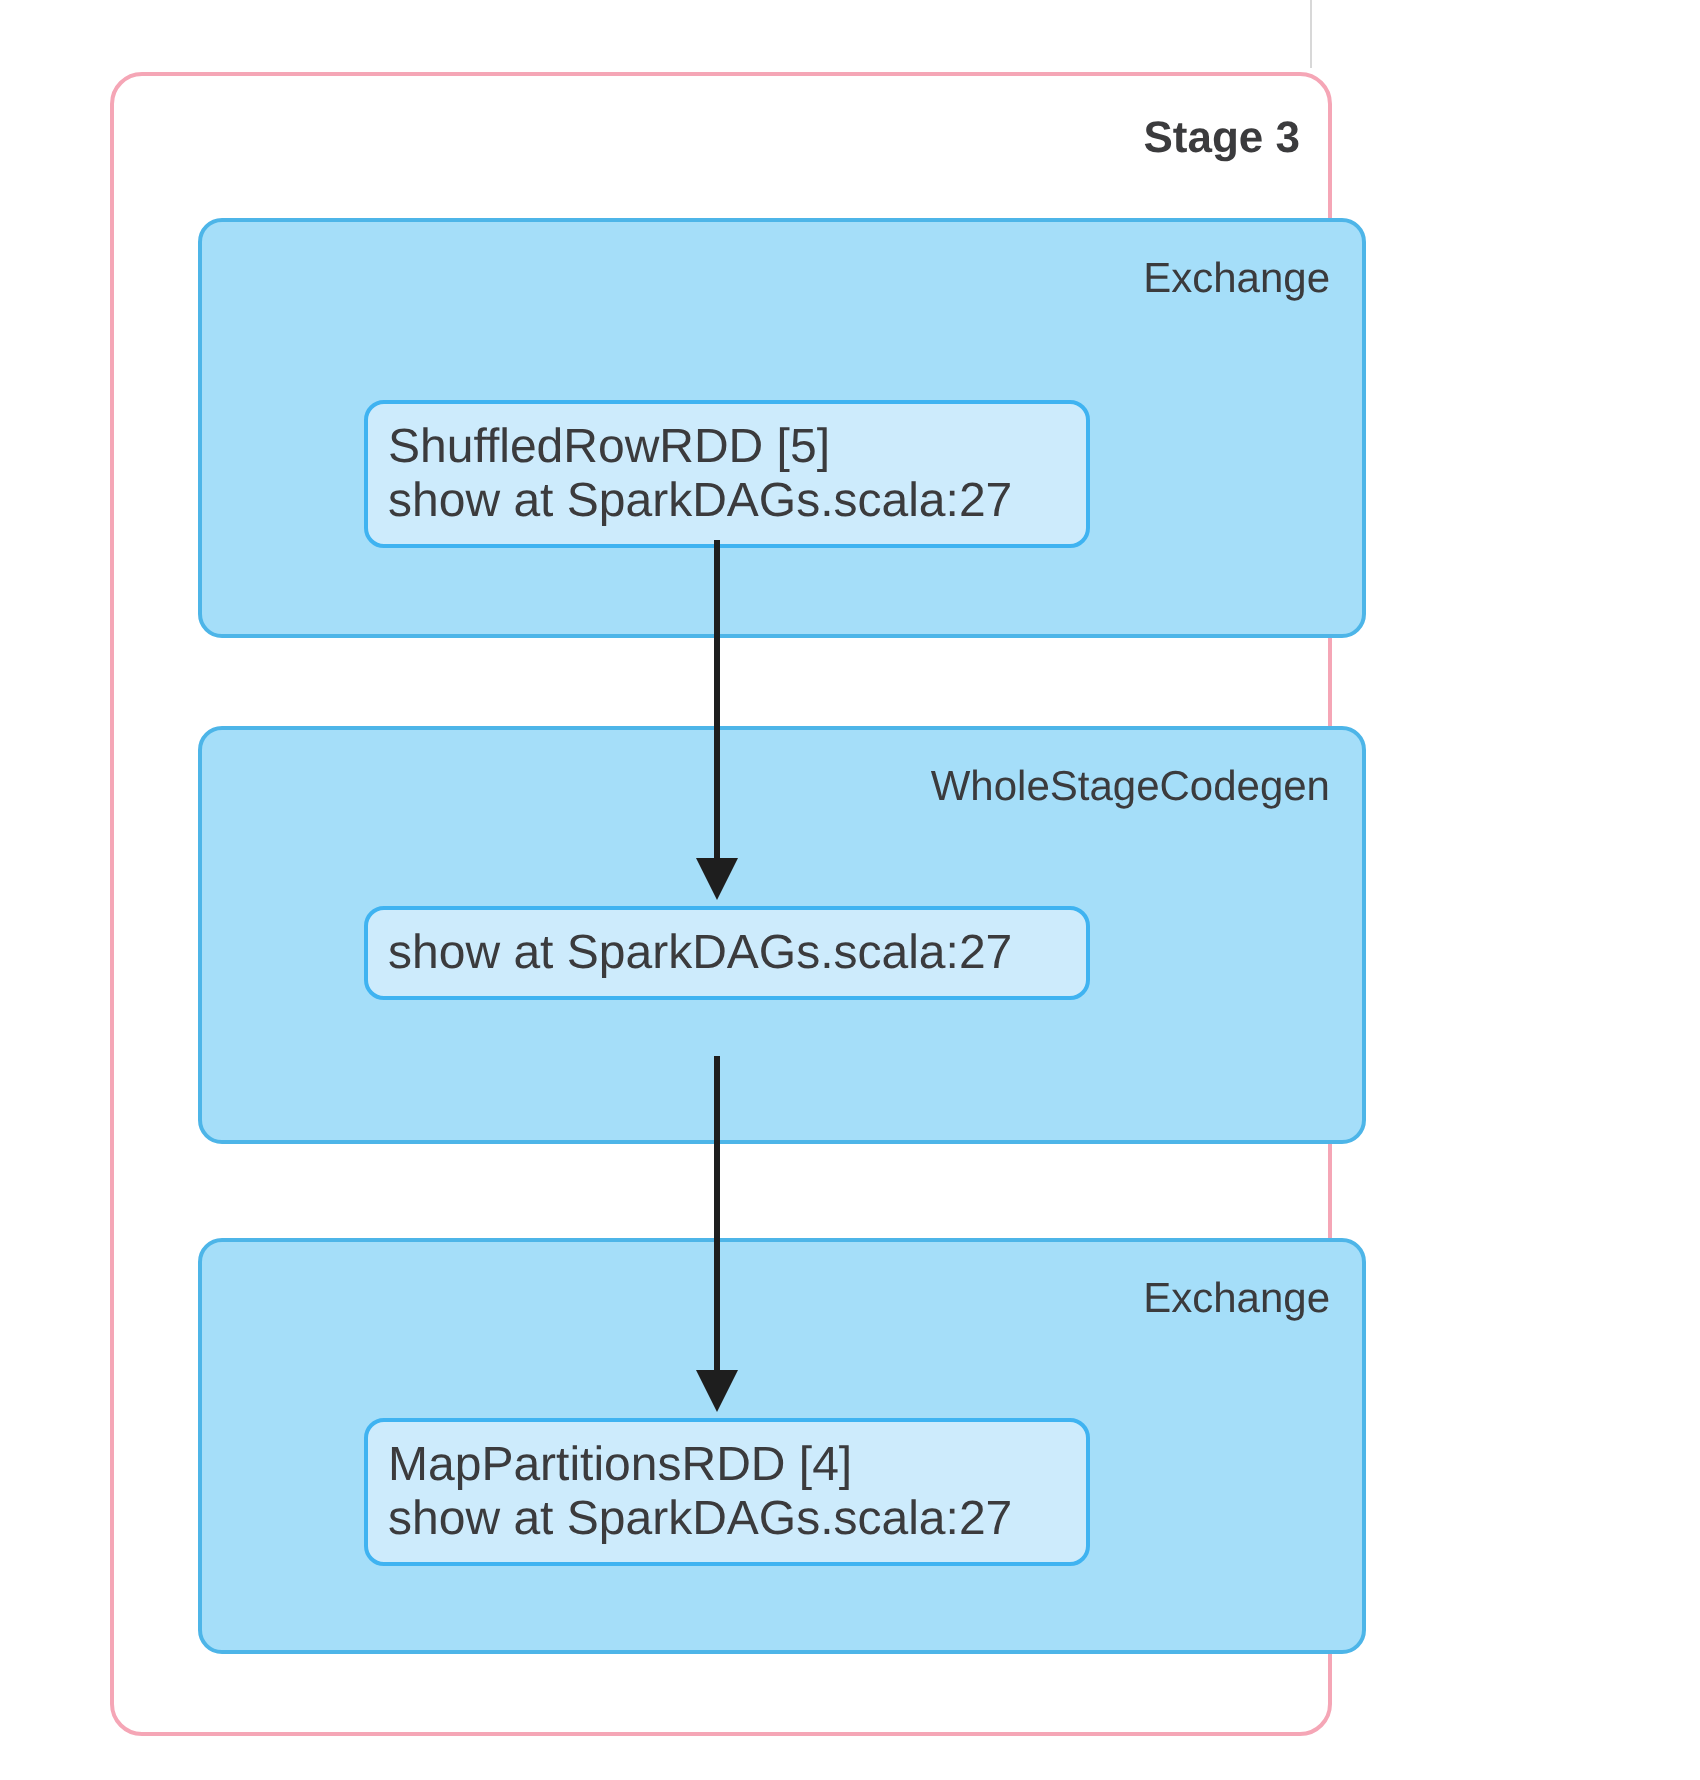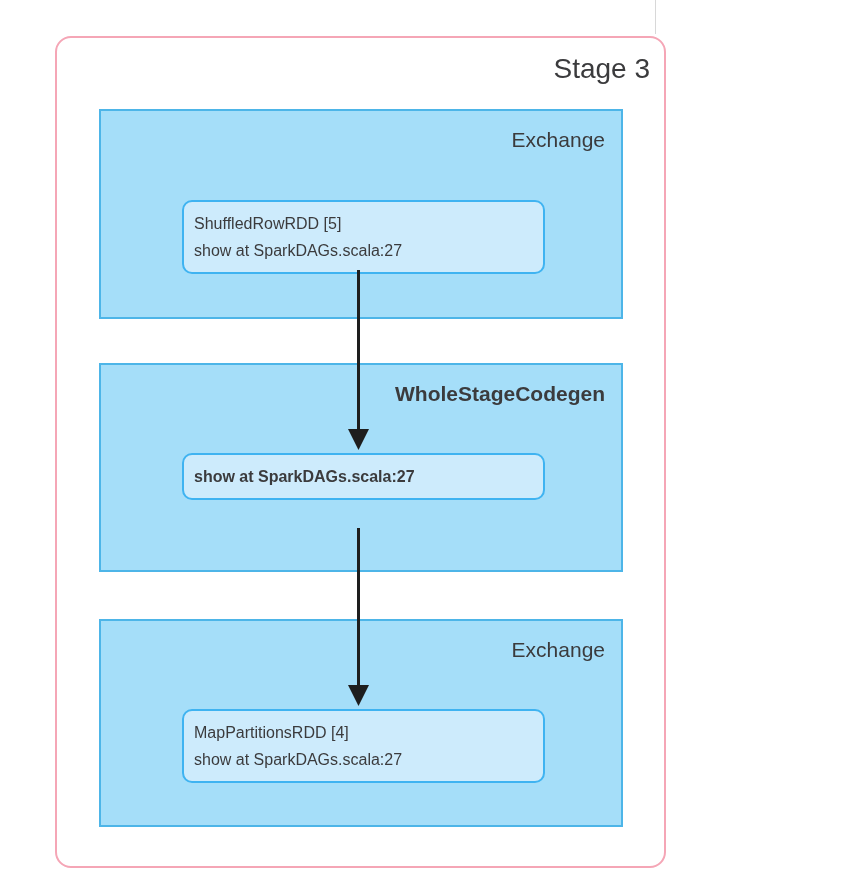"Stage 3" .stage-label { font-size: 28px -> 22px; font-weight: none -> bold }
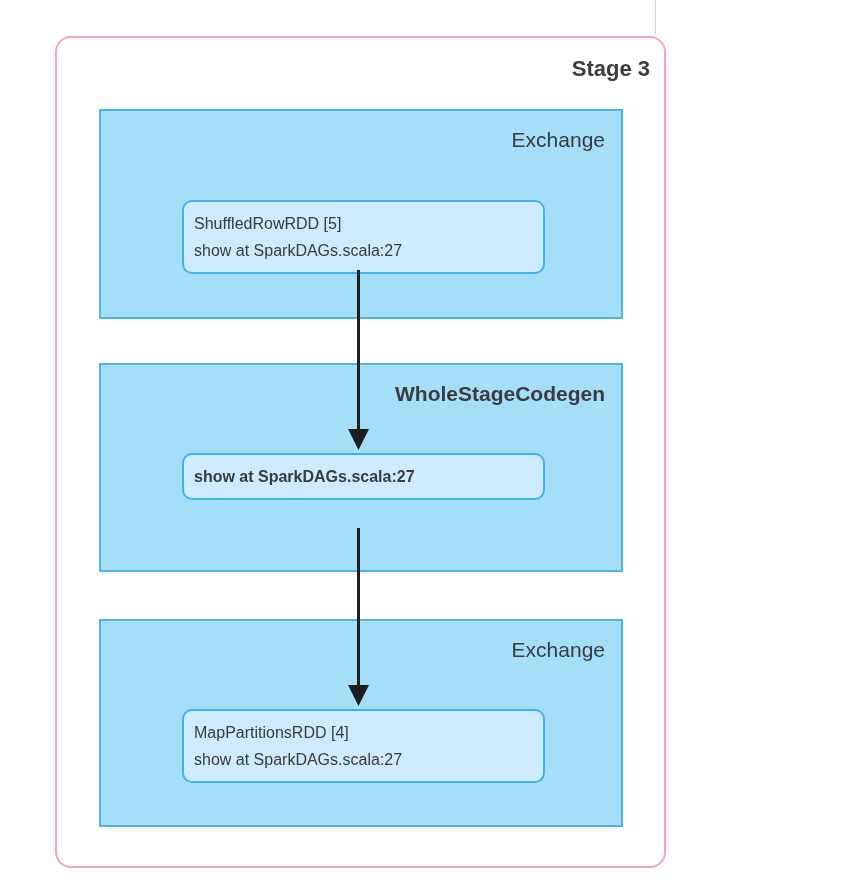"Exchange" .group { border-radius: 0 -> 12px; width: 524px -> 584px }
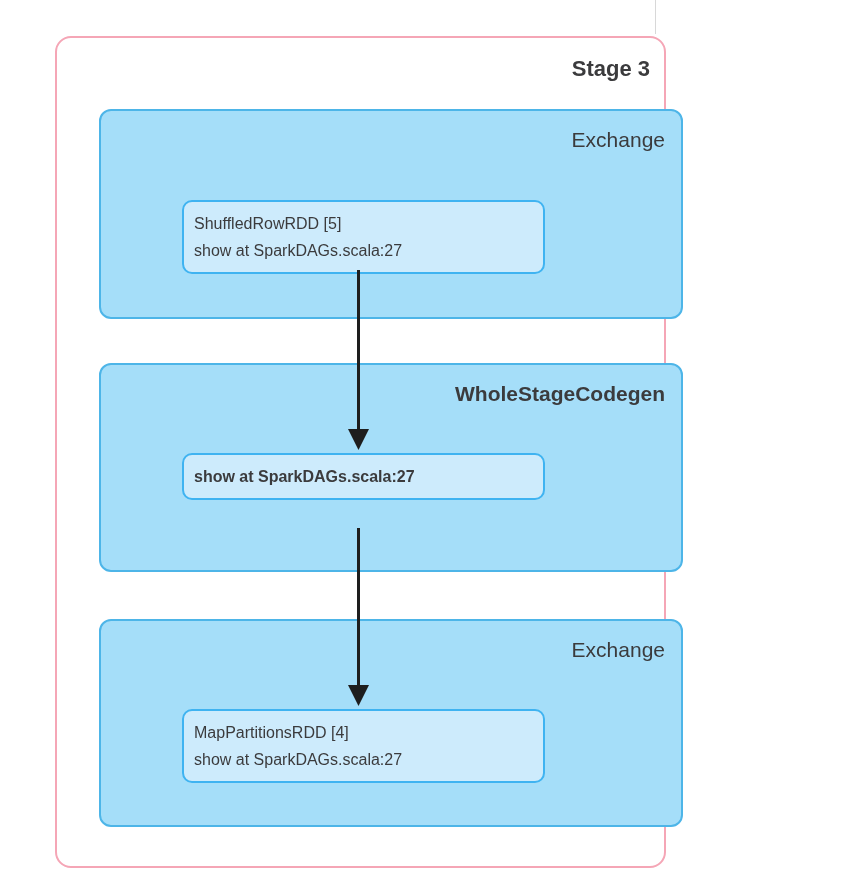"ShuffledRowRDD [5]" .node { font-size: 16px -> 24px }
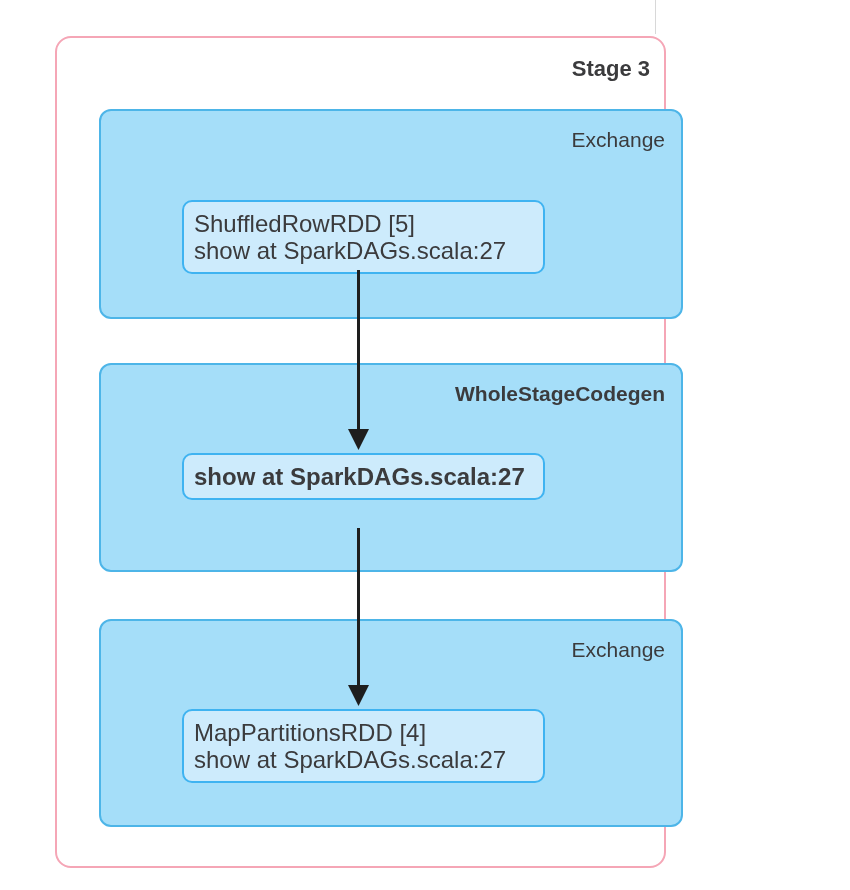"WholeStageCodegen" .group-2 { font-weight: bold -> none }
